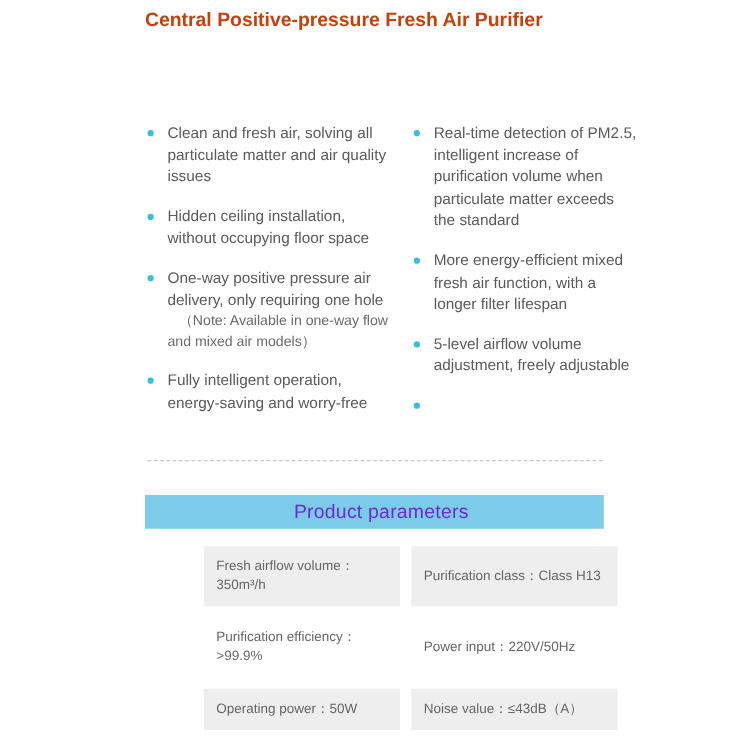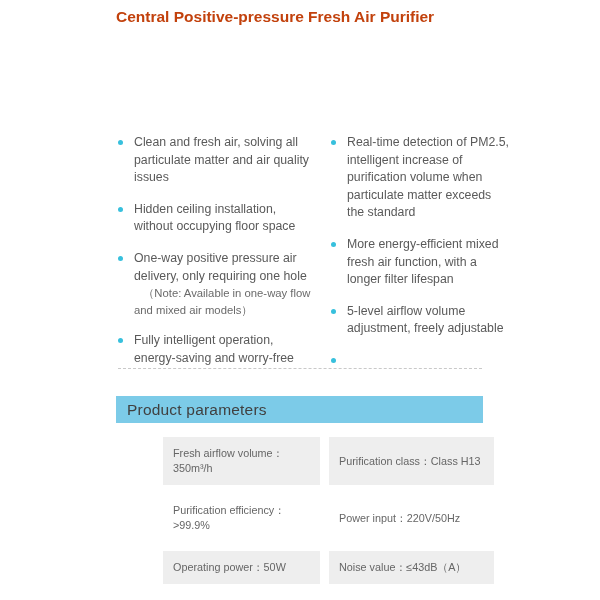"Clean and fresh air, solving" .col { margin-top: 36px -> none }
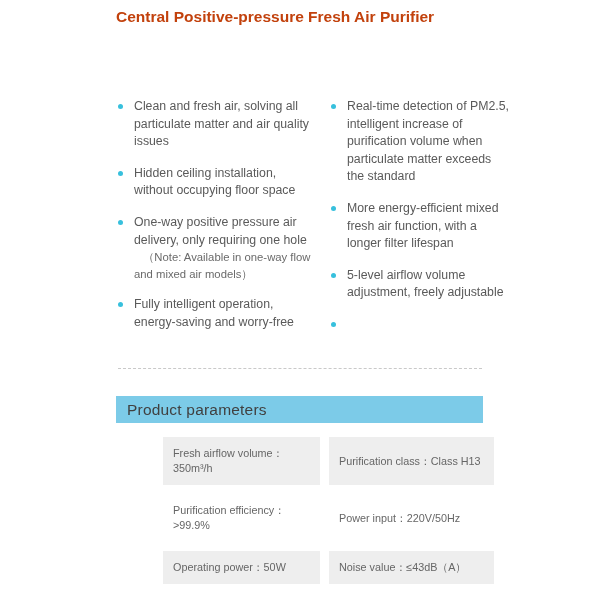"Product parameters" .params-bar span { color: #404040 -> #6d28d9; text-align: none -> center }
